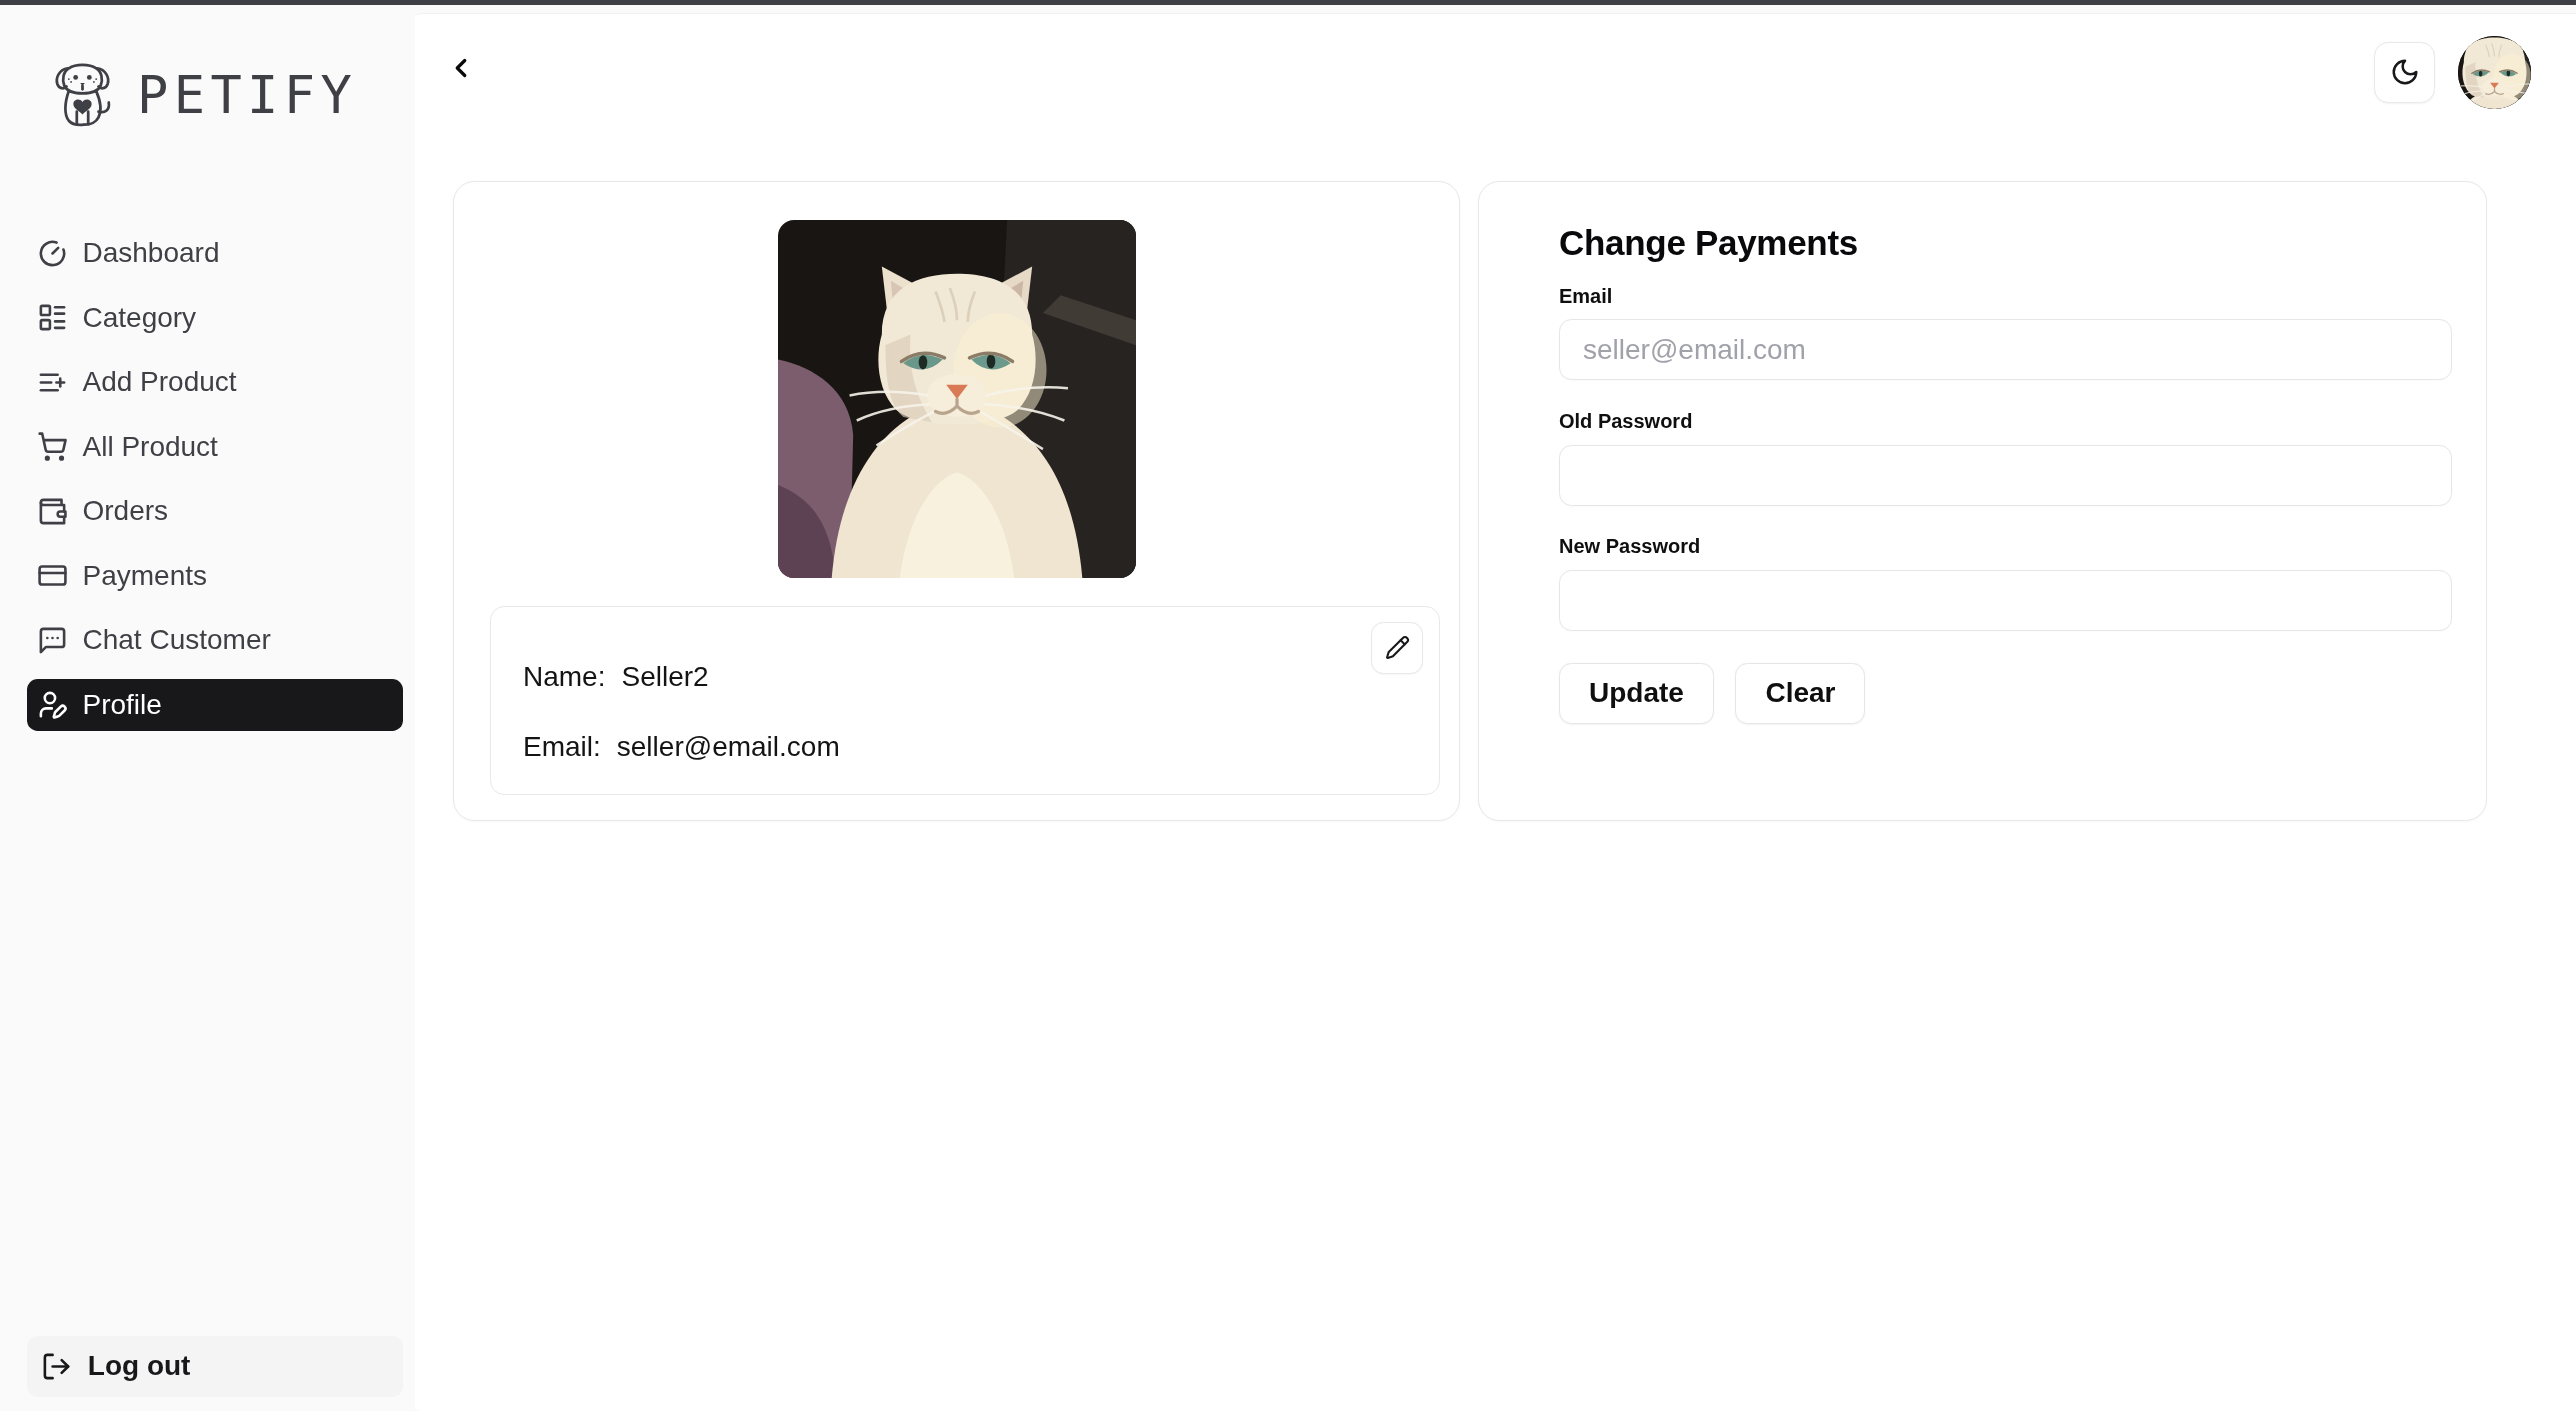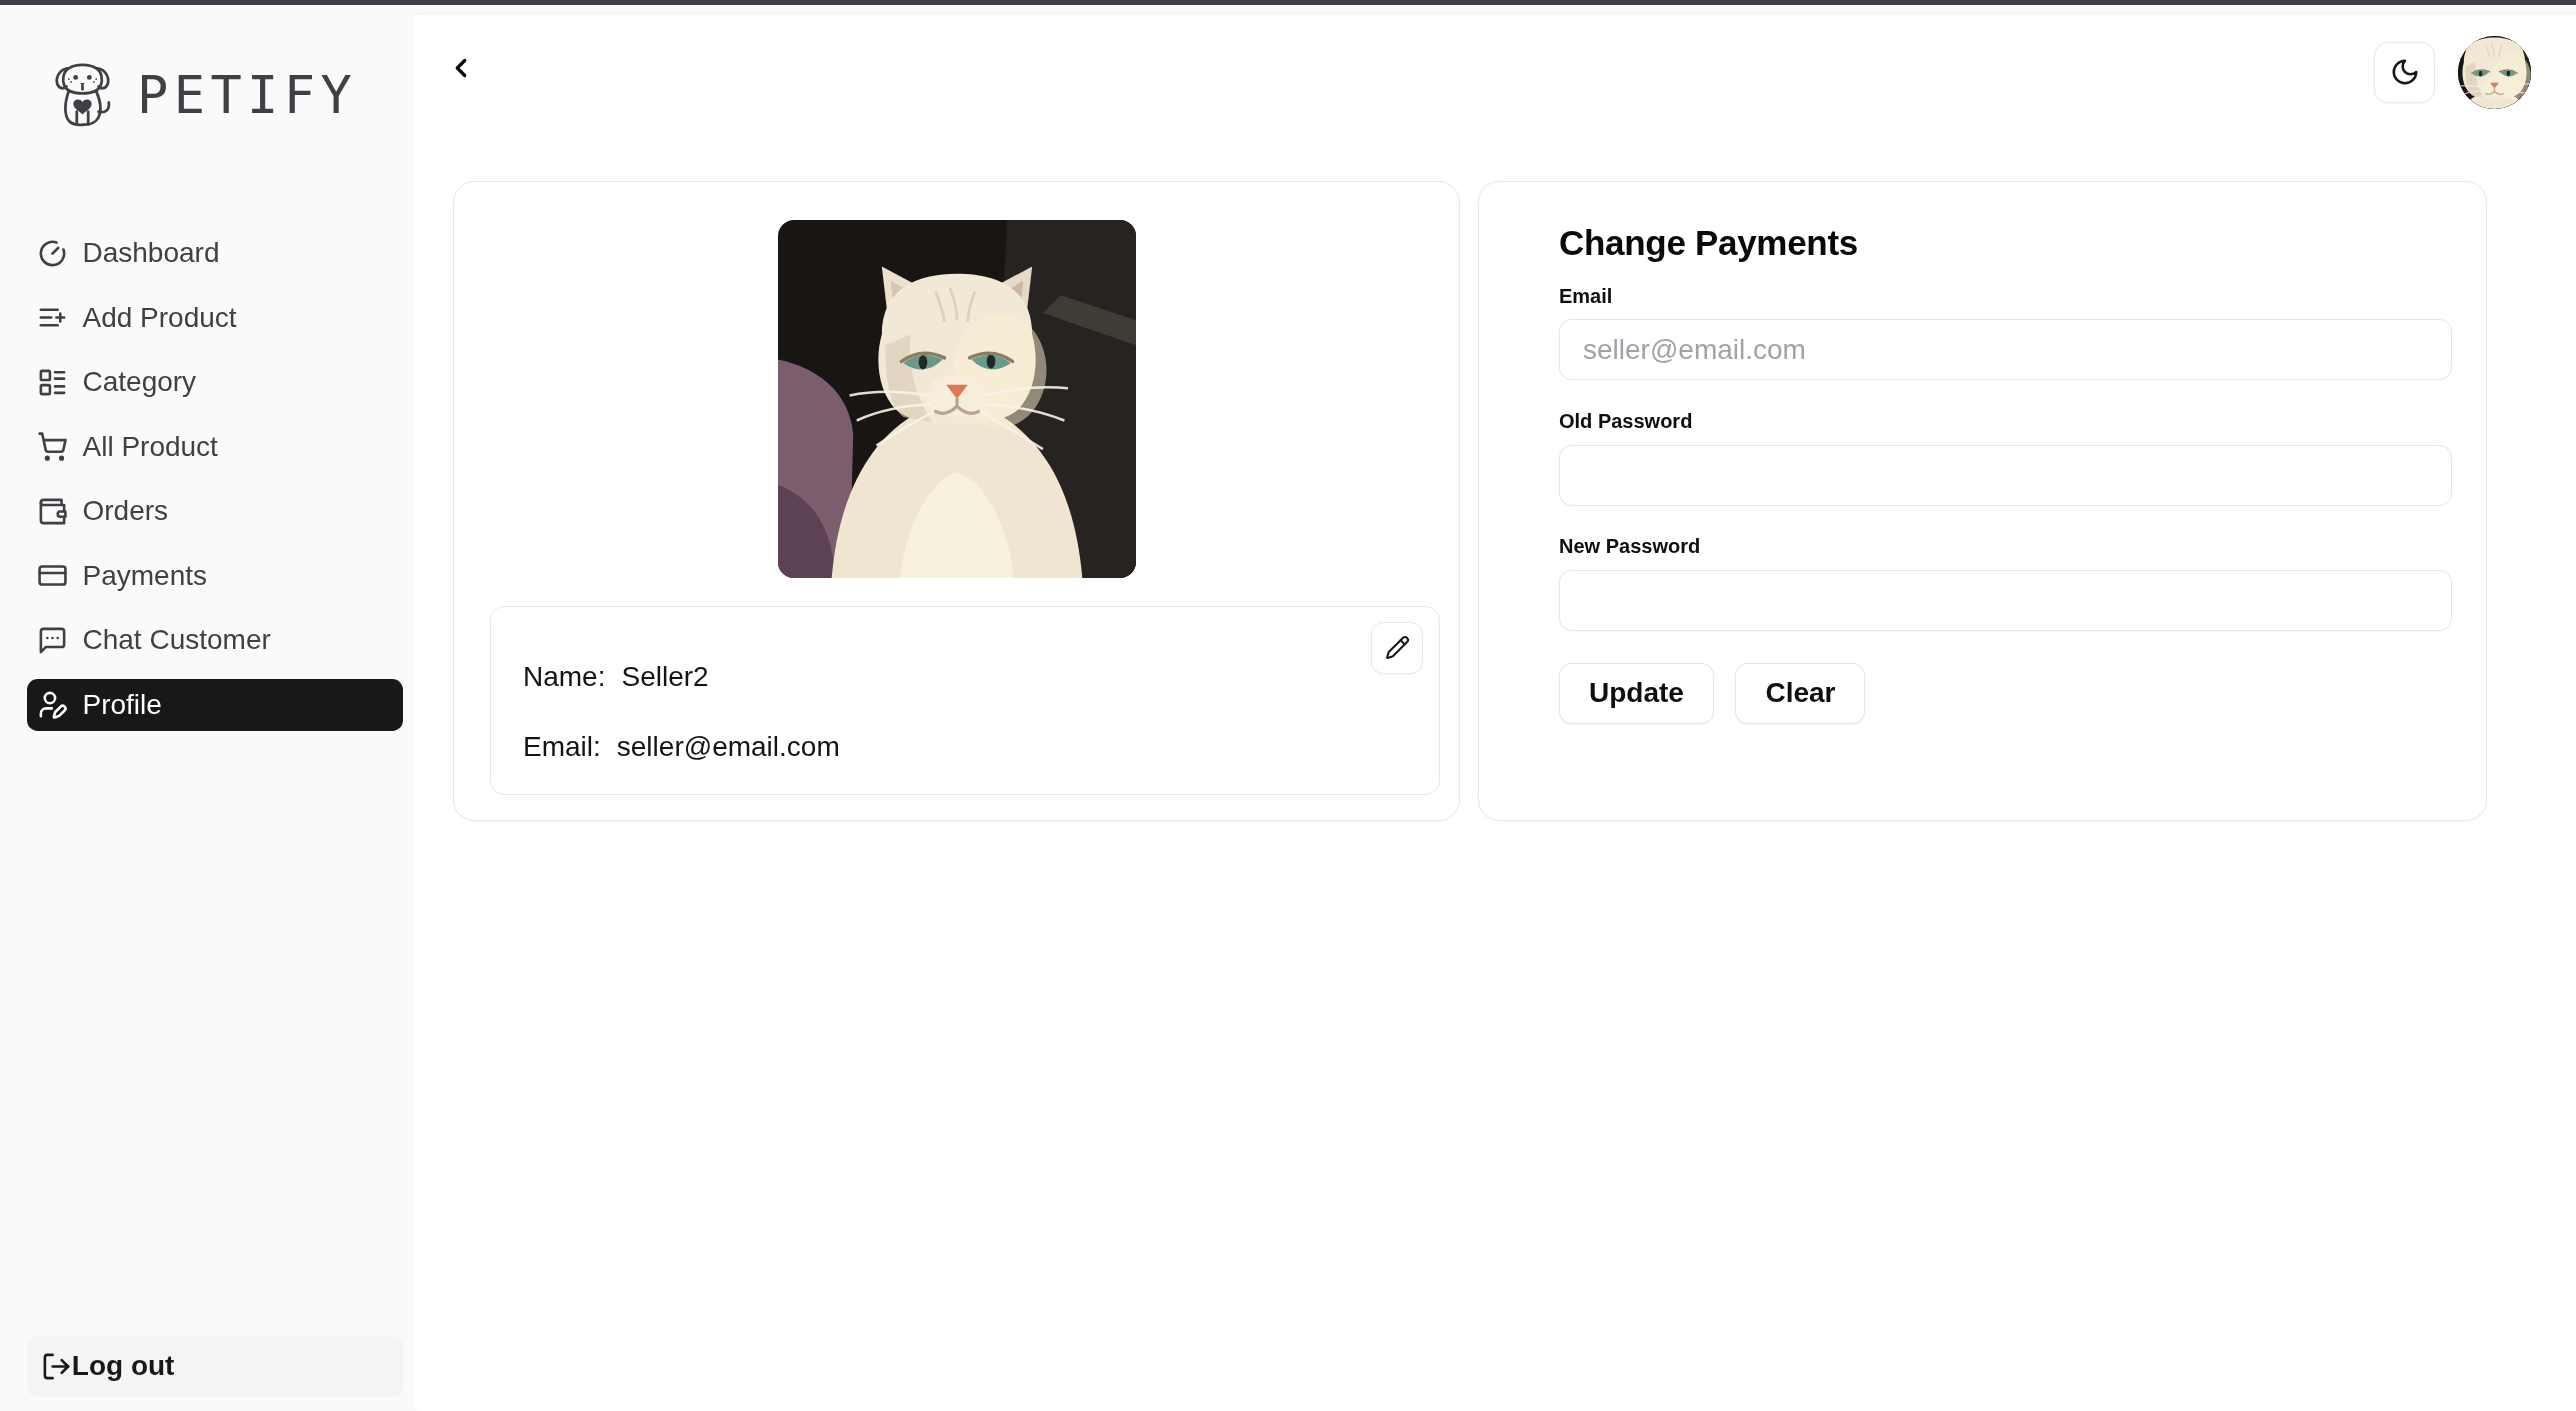"Add Product" div.nav-item { order: before "Category" -> after "Category" }
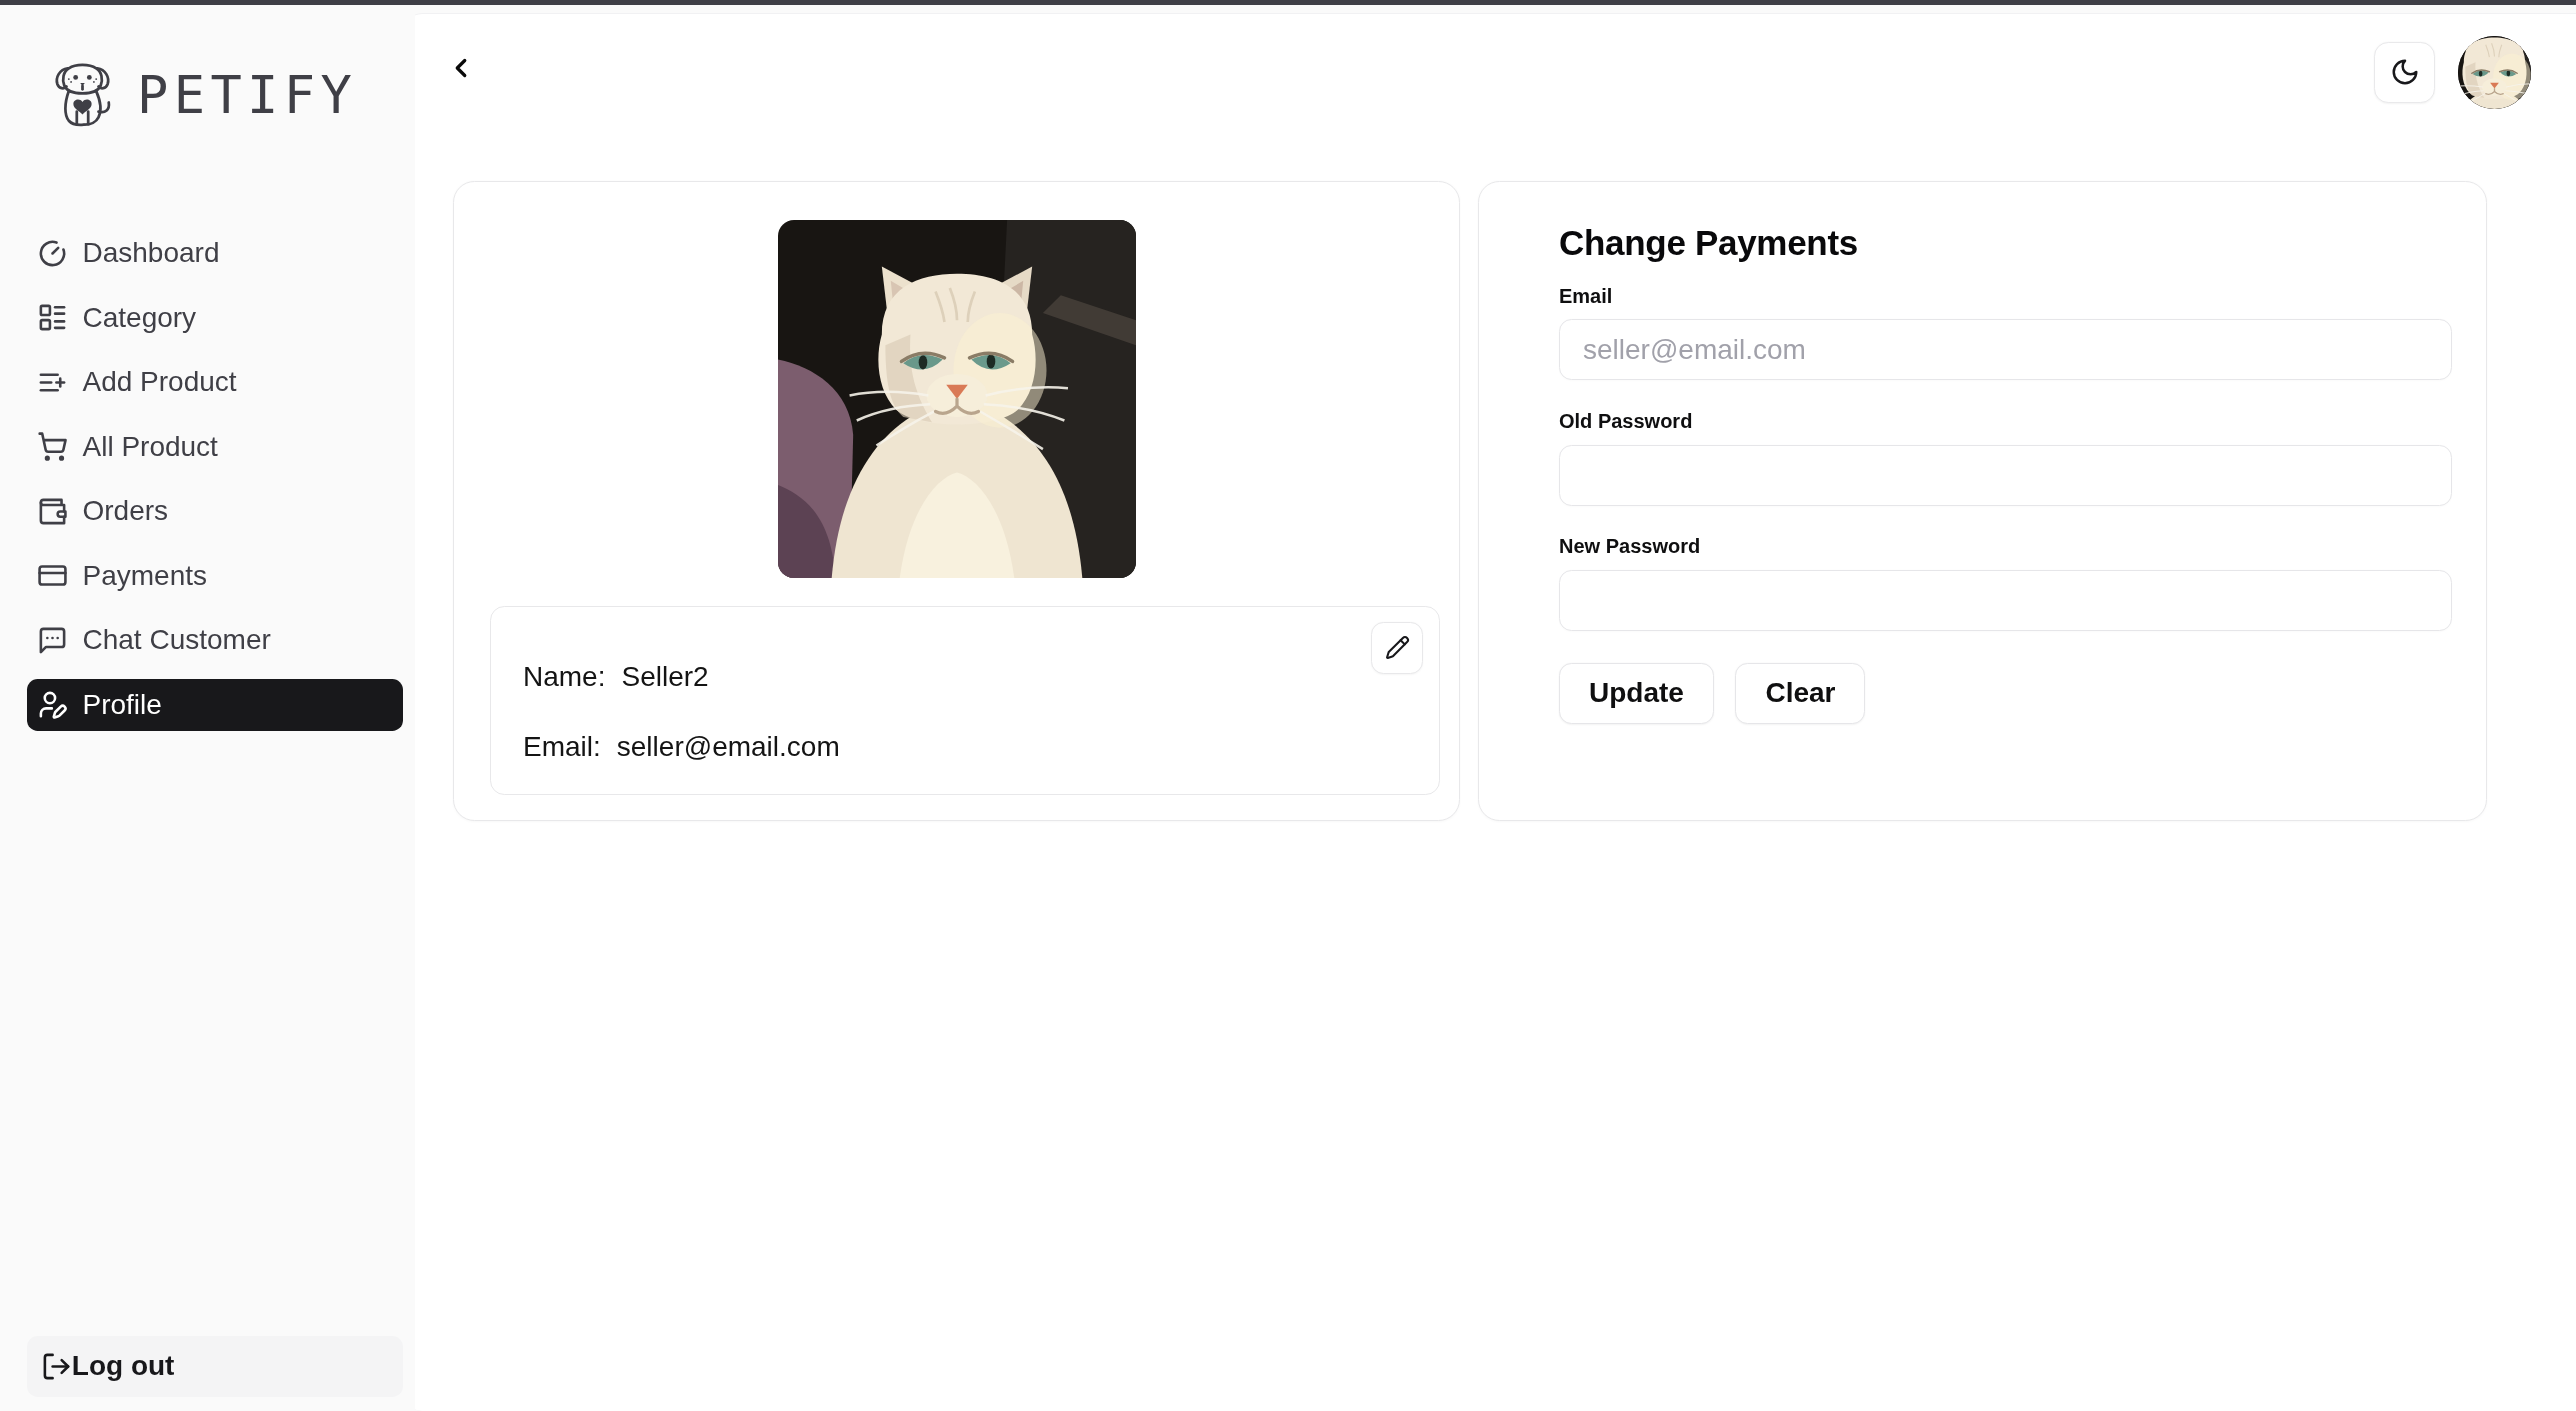"Log out" .logout-row { gap: 0 -> 16px }
